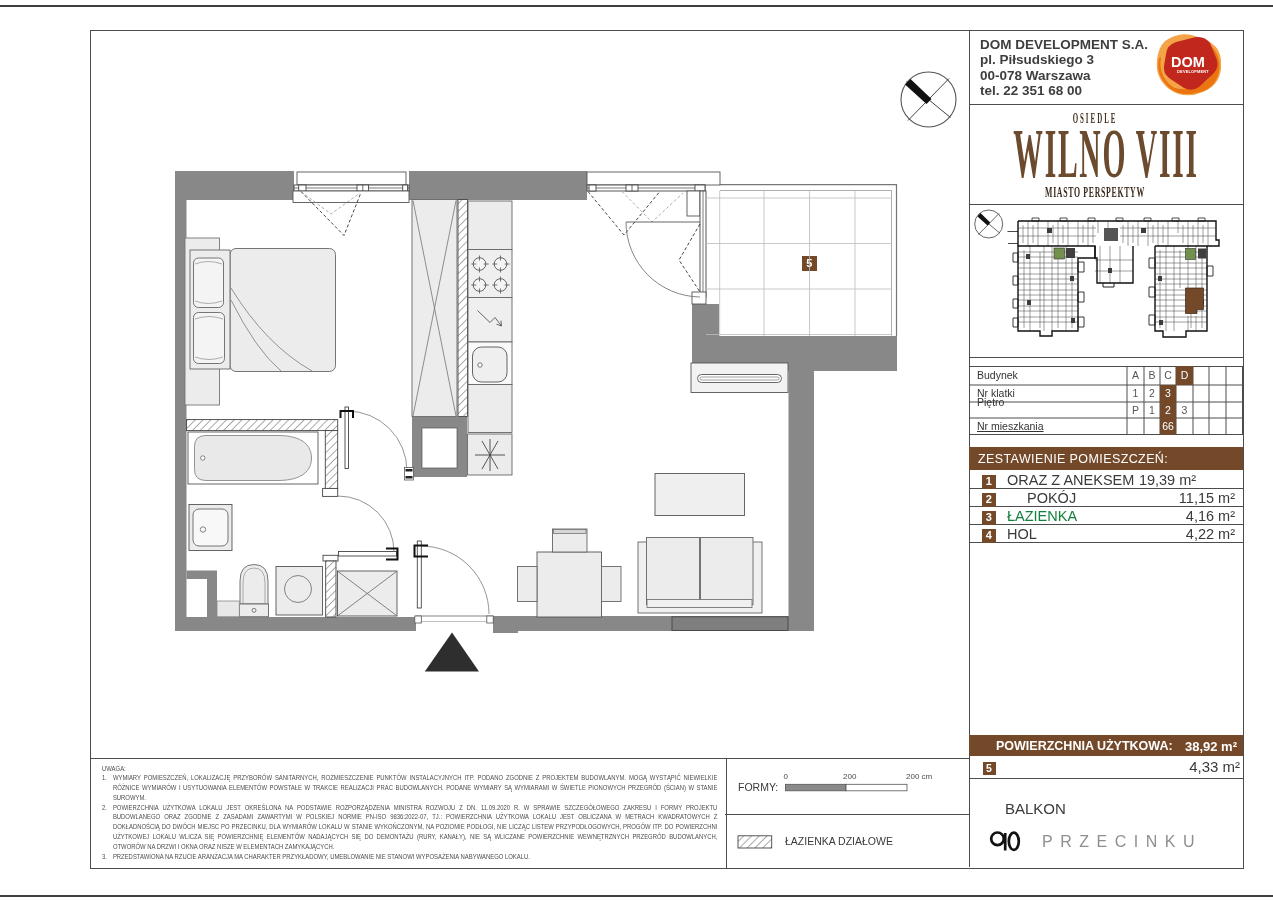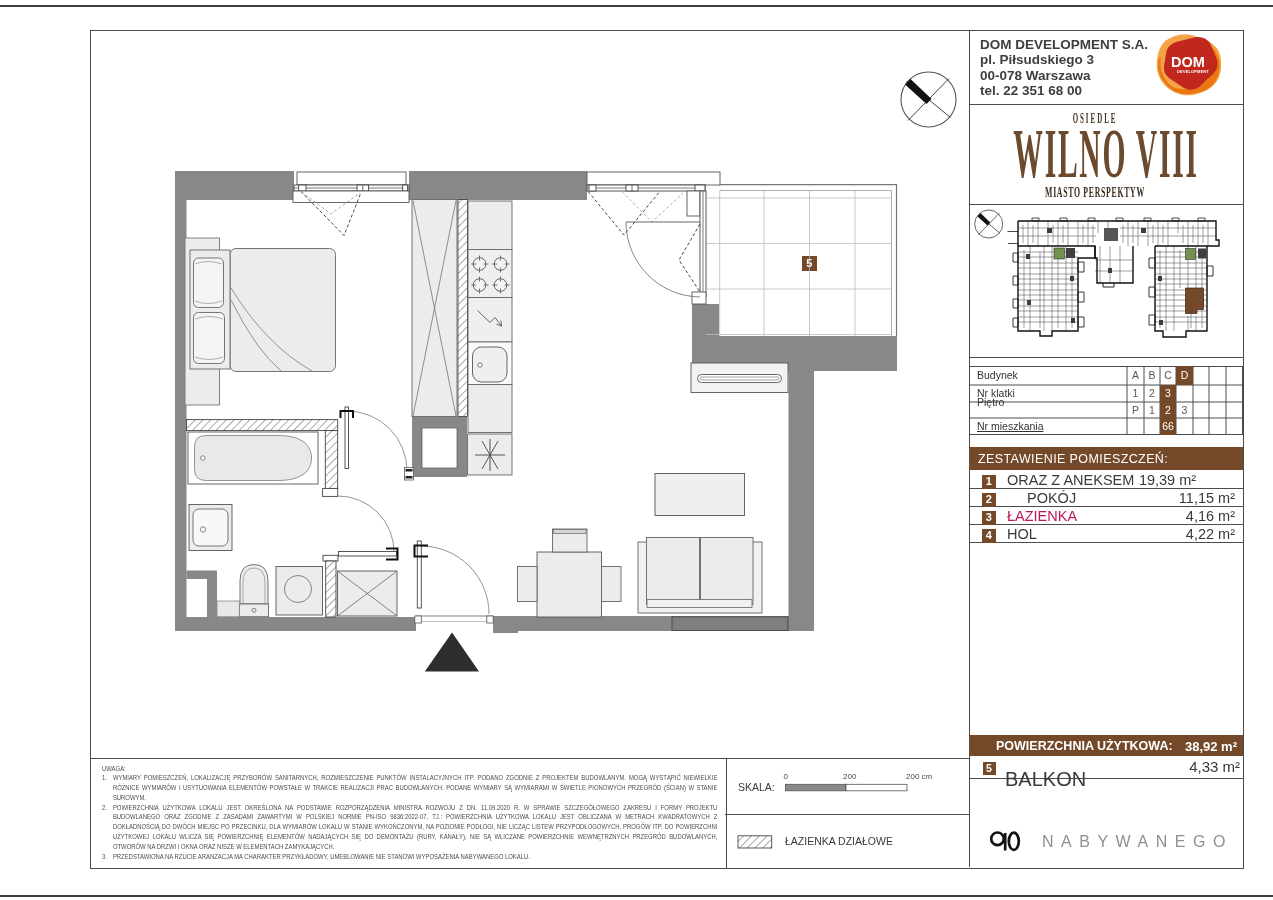"ŁAZIENKA" div.abs { color: #be185d -> #15803d }
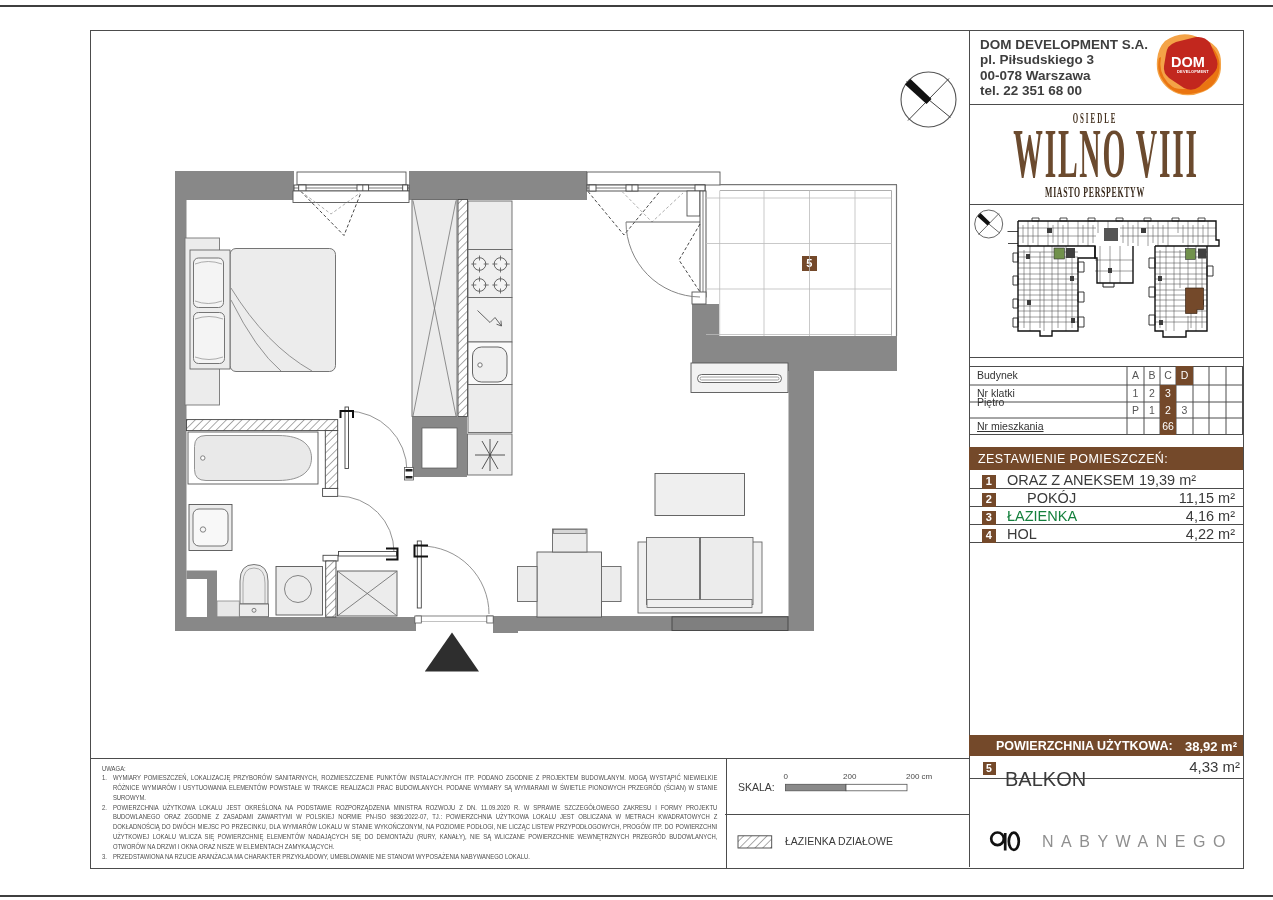"SKALA:" div.abs { text: SKALA -> FORMY }
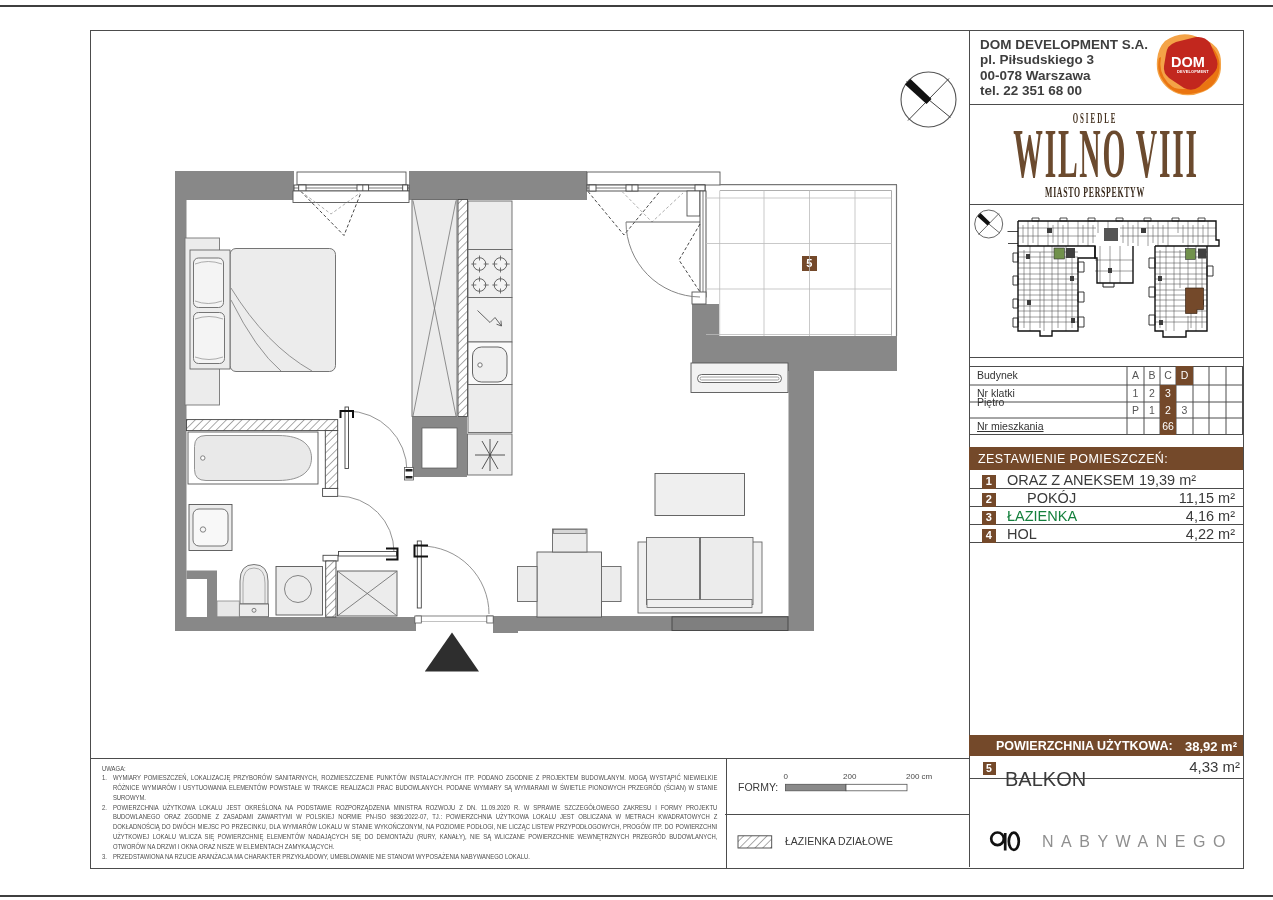"BALKON" div.abs { font-size: 20px -> 15px; top: 768px -> 800px }
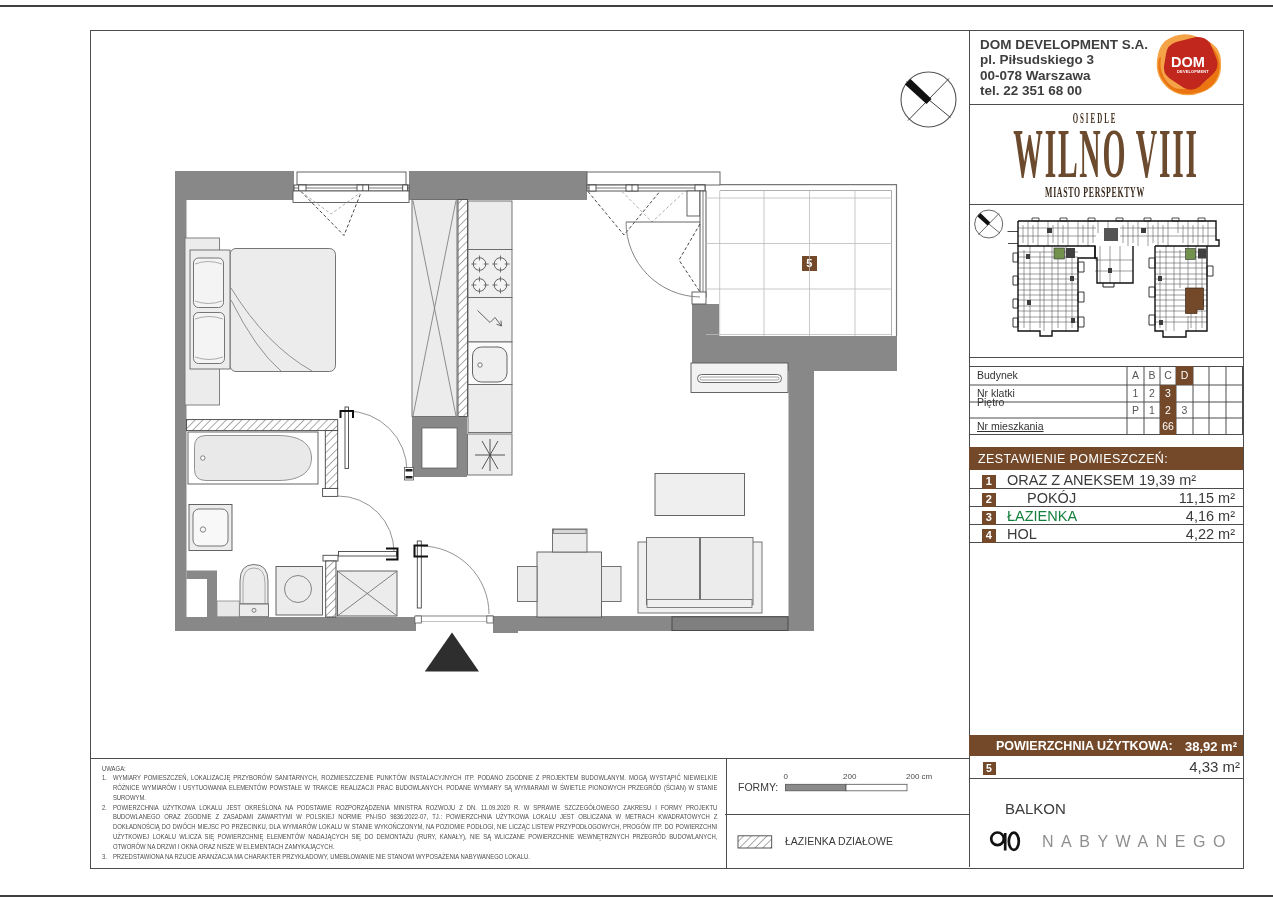"NABYWANEGO" div.abs { text: NABYWANEGO -> PRZECINKU }
